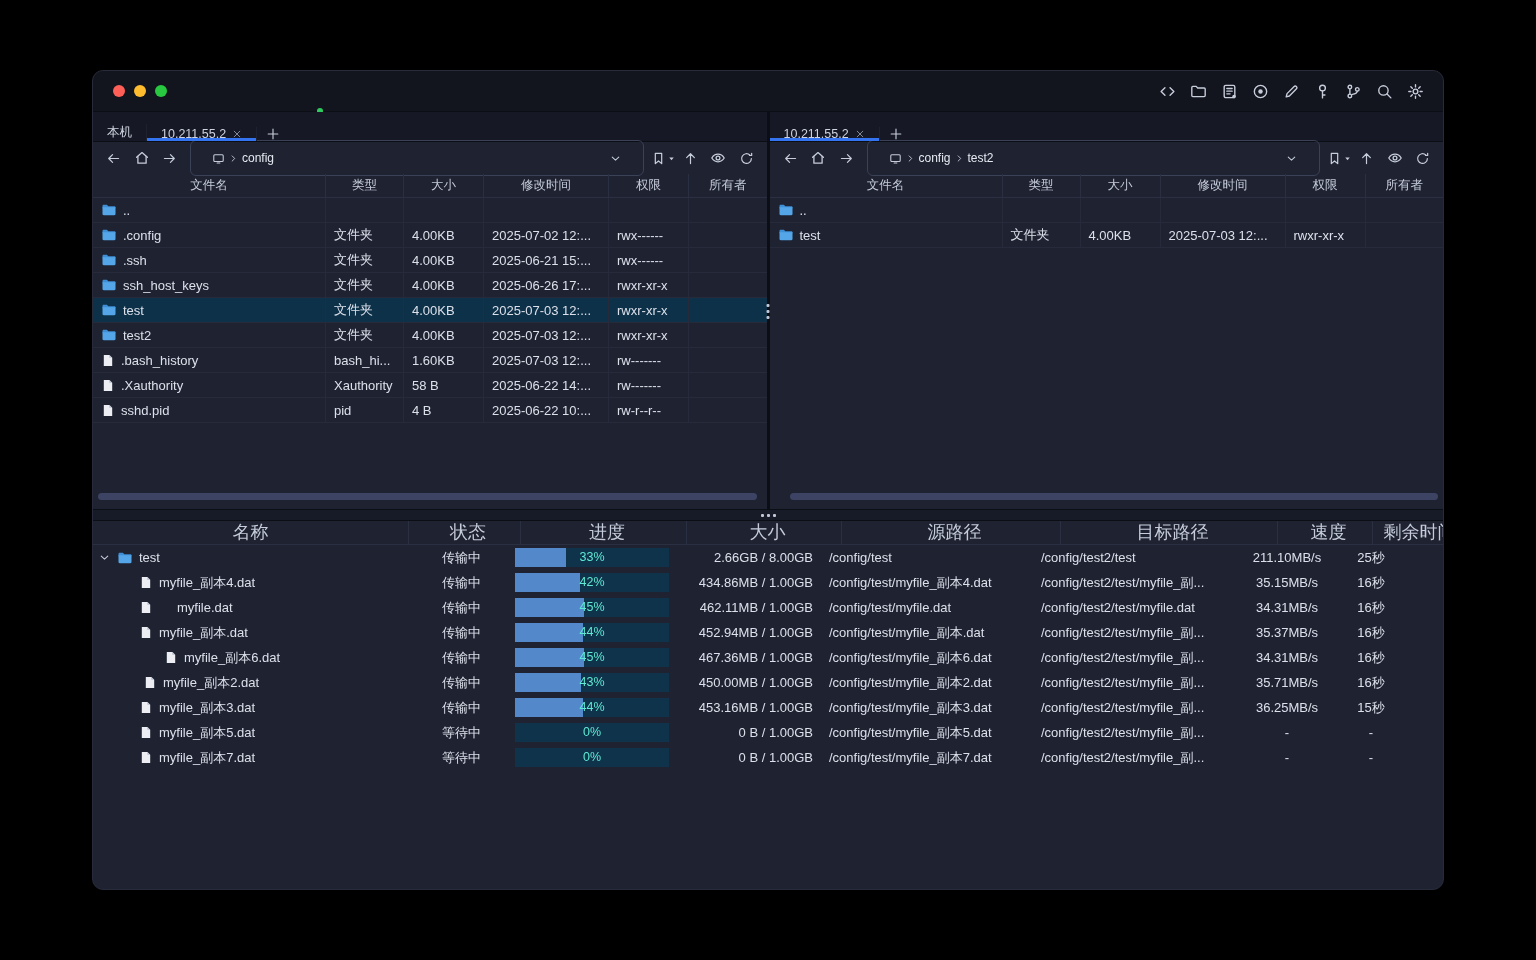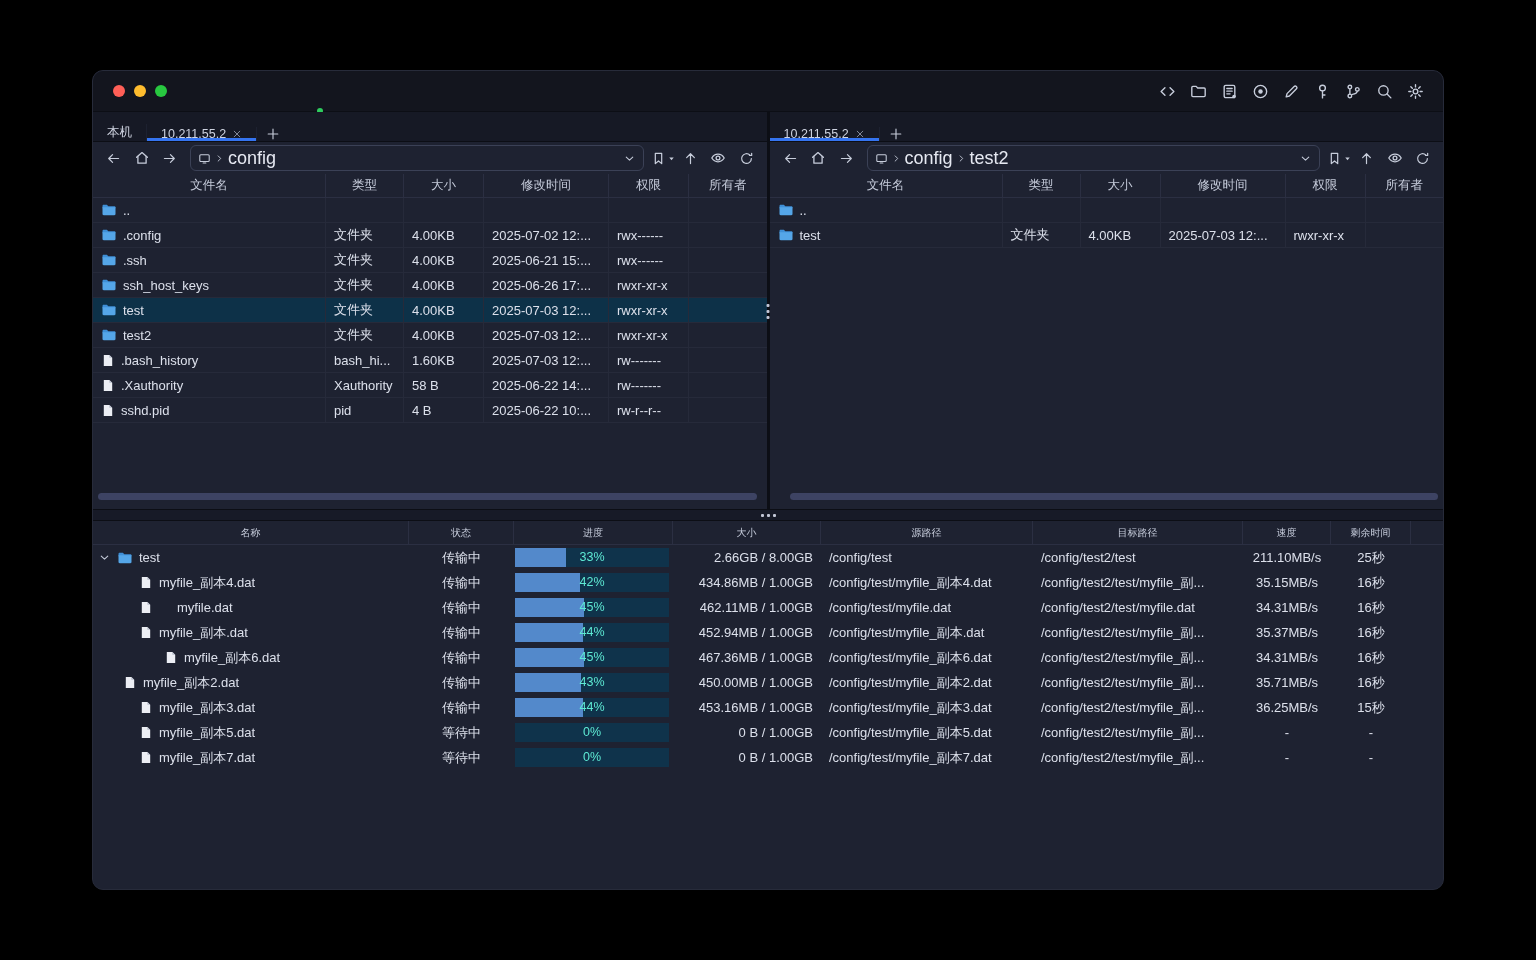"config" .path-box { font-size: 18px -> 12px; height: 26px -> 36px; padding: 0 7px -> 0 21px }
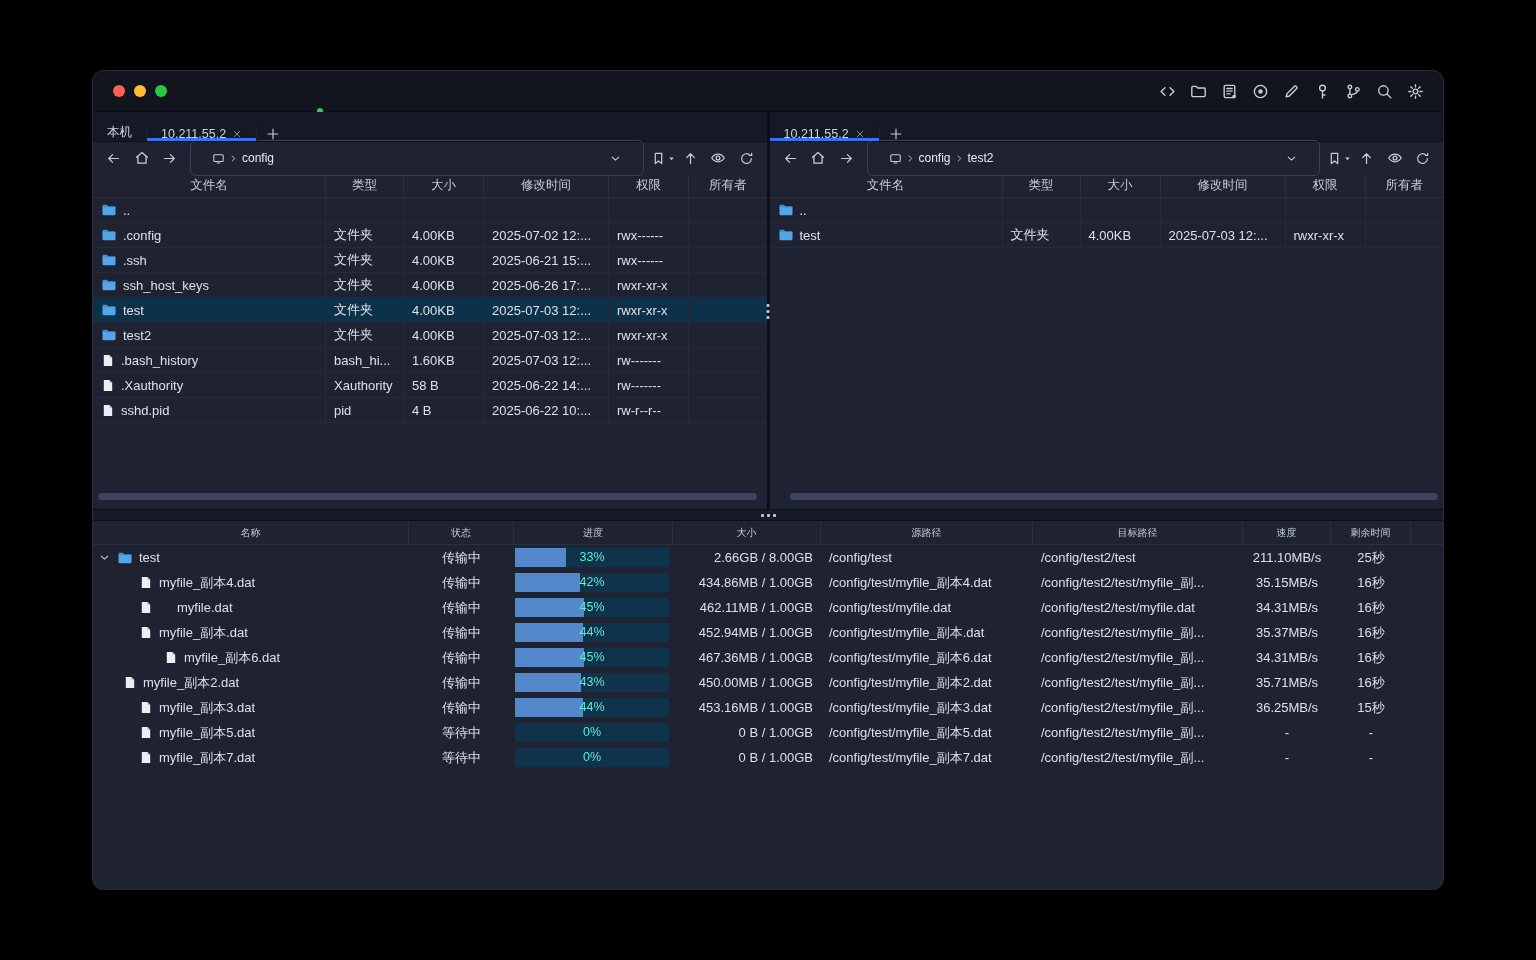"名称" .t-head { font-size: 10px -> 18px; gap: none -> 7px }
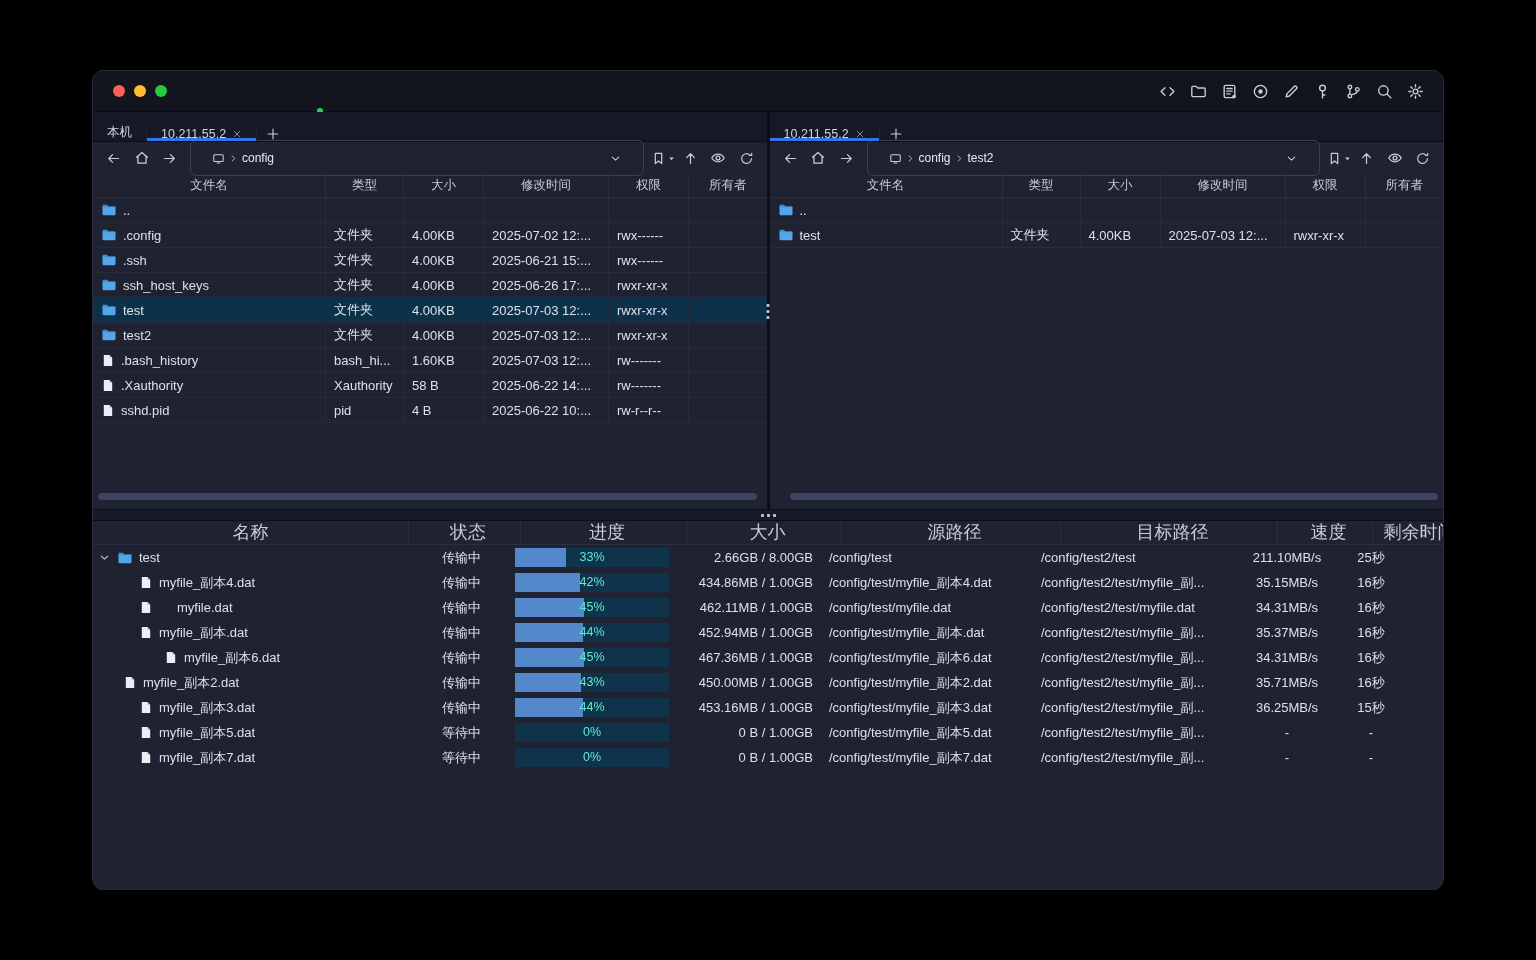"myfile_副本2.dat" div.tc { padding-left: 30px -> 50px }
